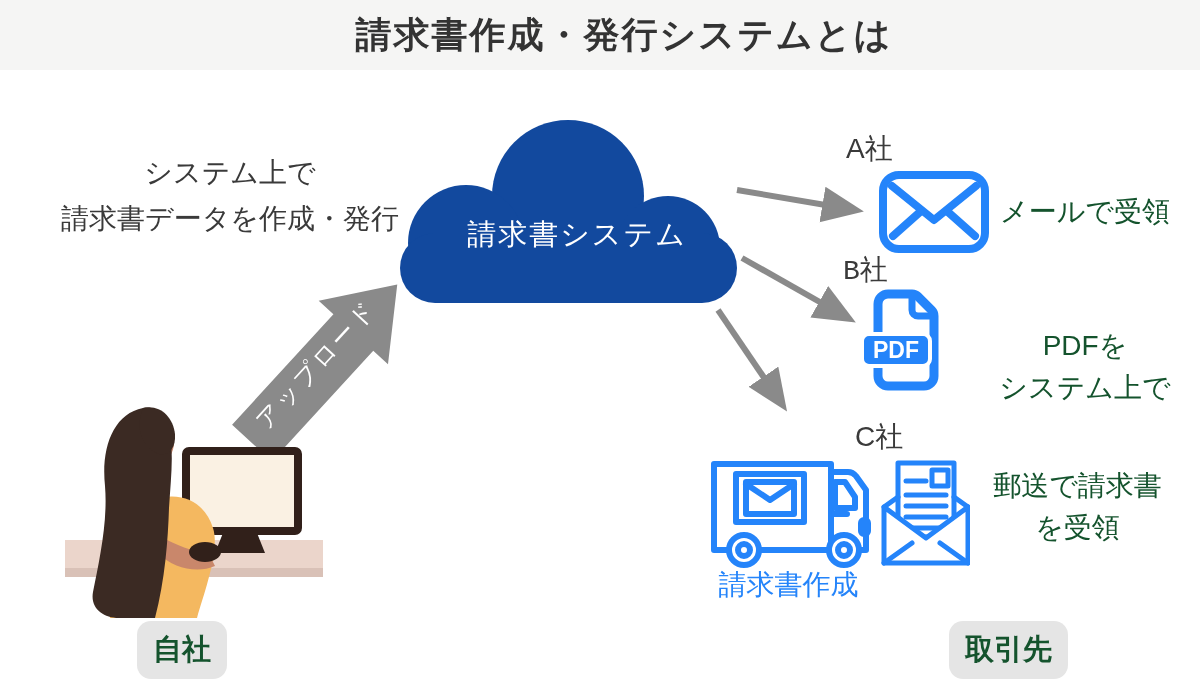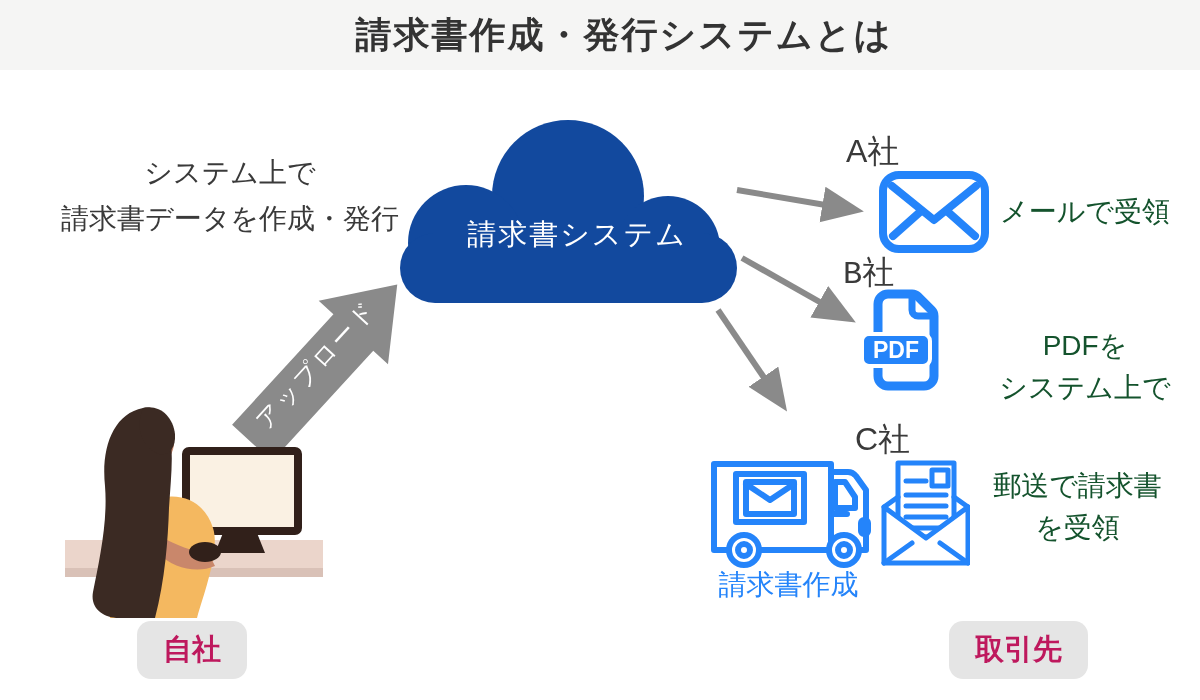"A社" .company-label { font-size: 32px -> 28px }
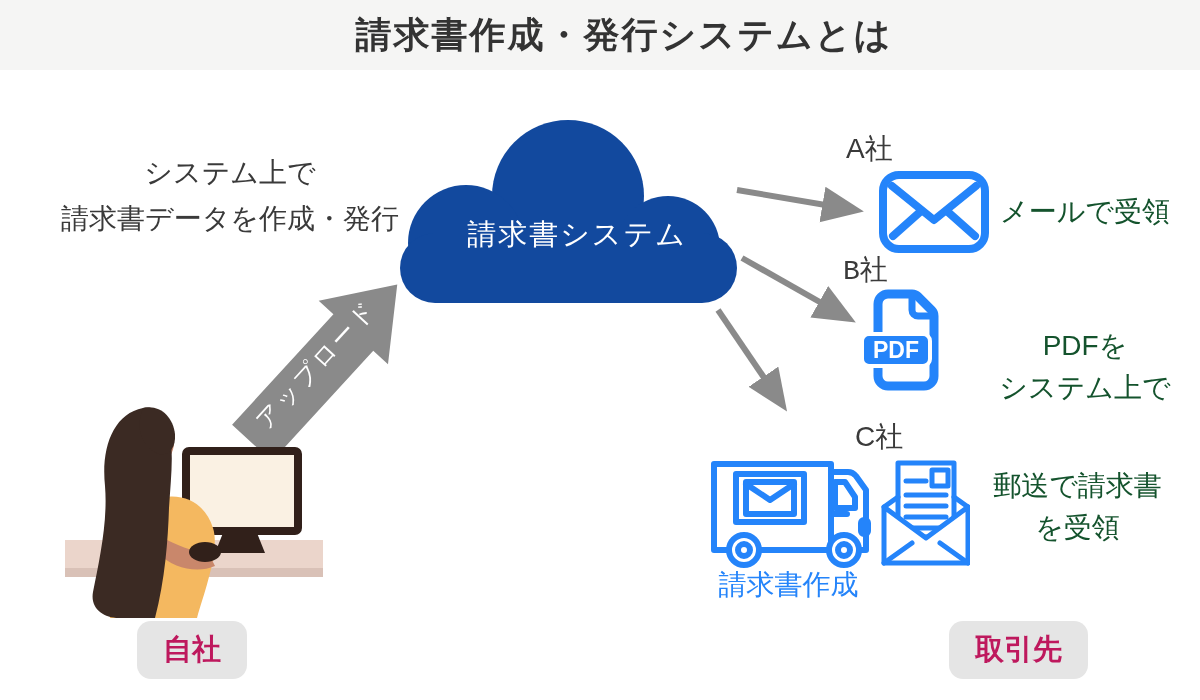"自社" .badge { color: #be185d -> #14532d; padding: 0 26px -> 0 16px }
